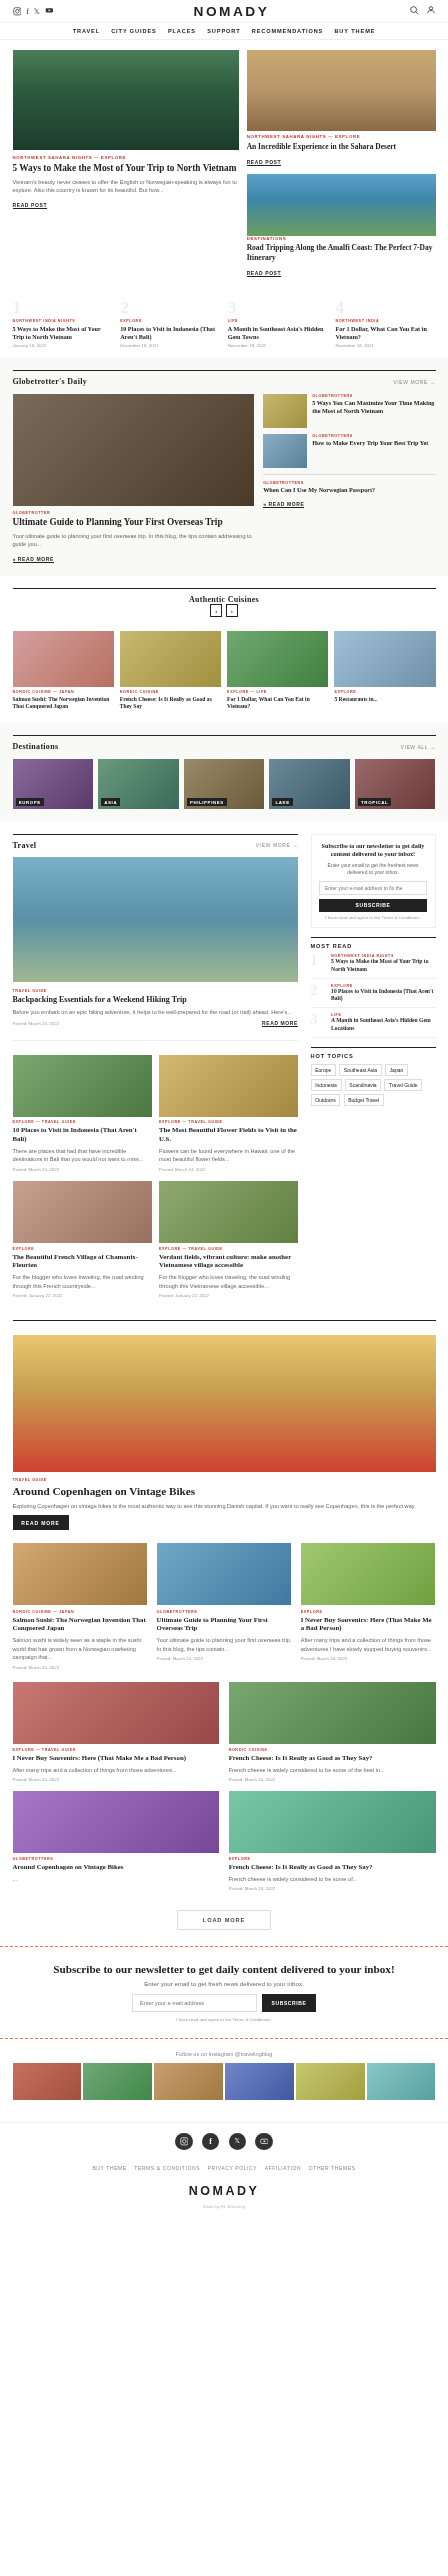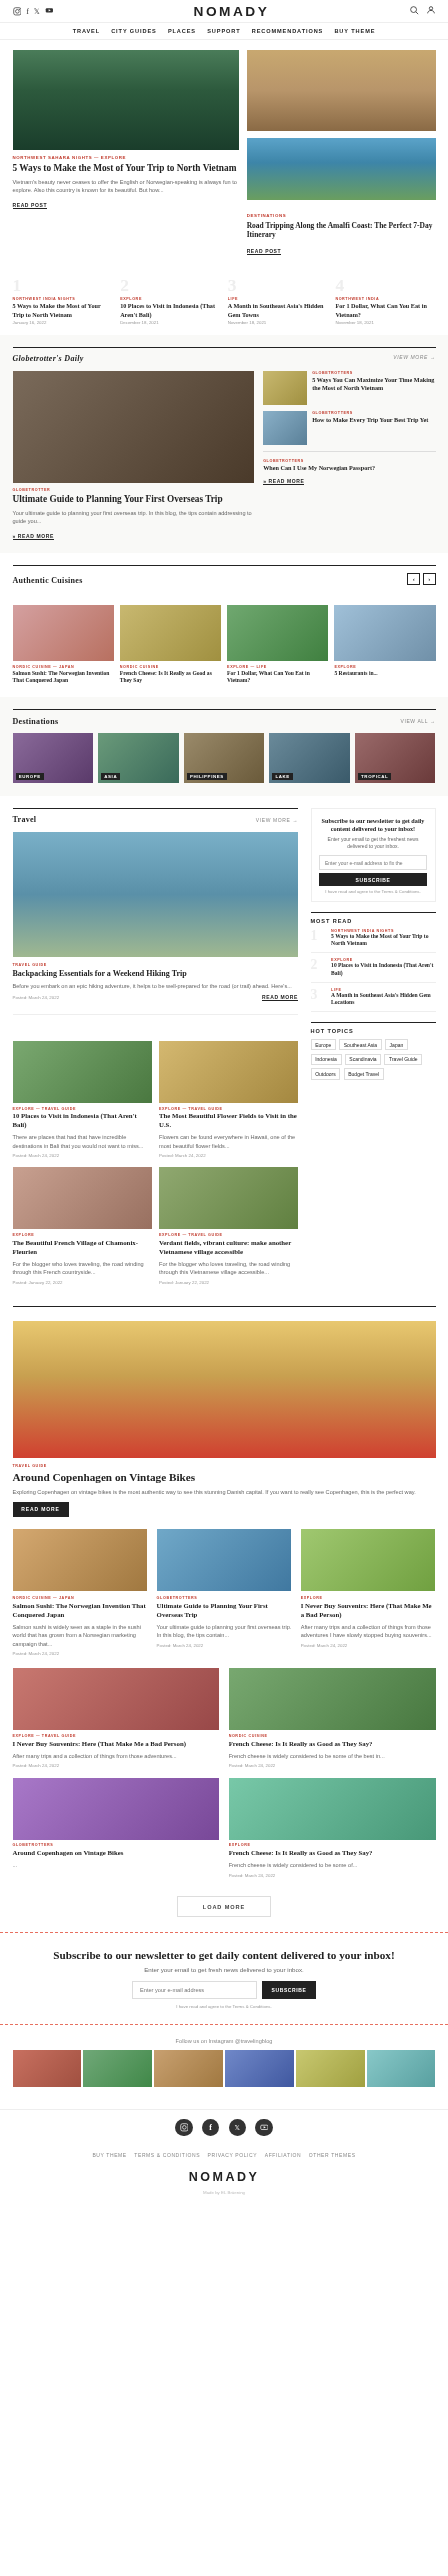"An Incredible Experience in the" div { html: none -> <div> <div>NORTHWEST SAHARA NIGHTS — EXPLORE</div> <div>An Incredible Experience in the Sahara Desert</div> <a>READ POST</a> </div> }
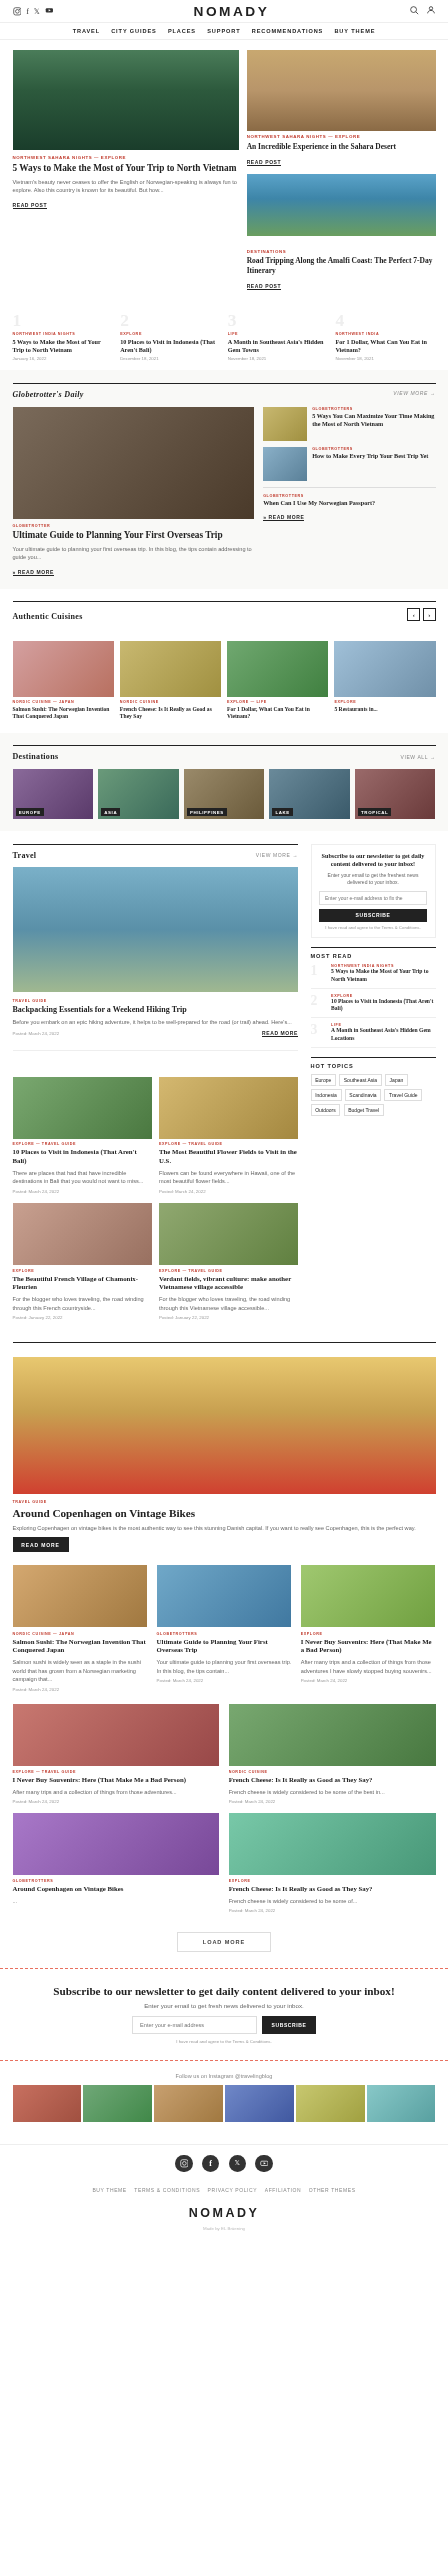"Road Tripping Along the Amalfi" div { padding-top: 13px -> 0 }
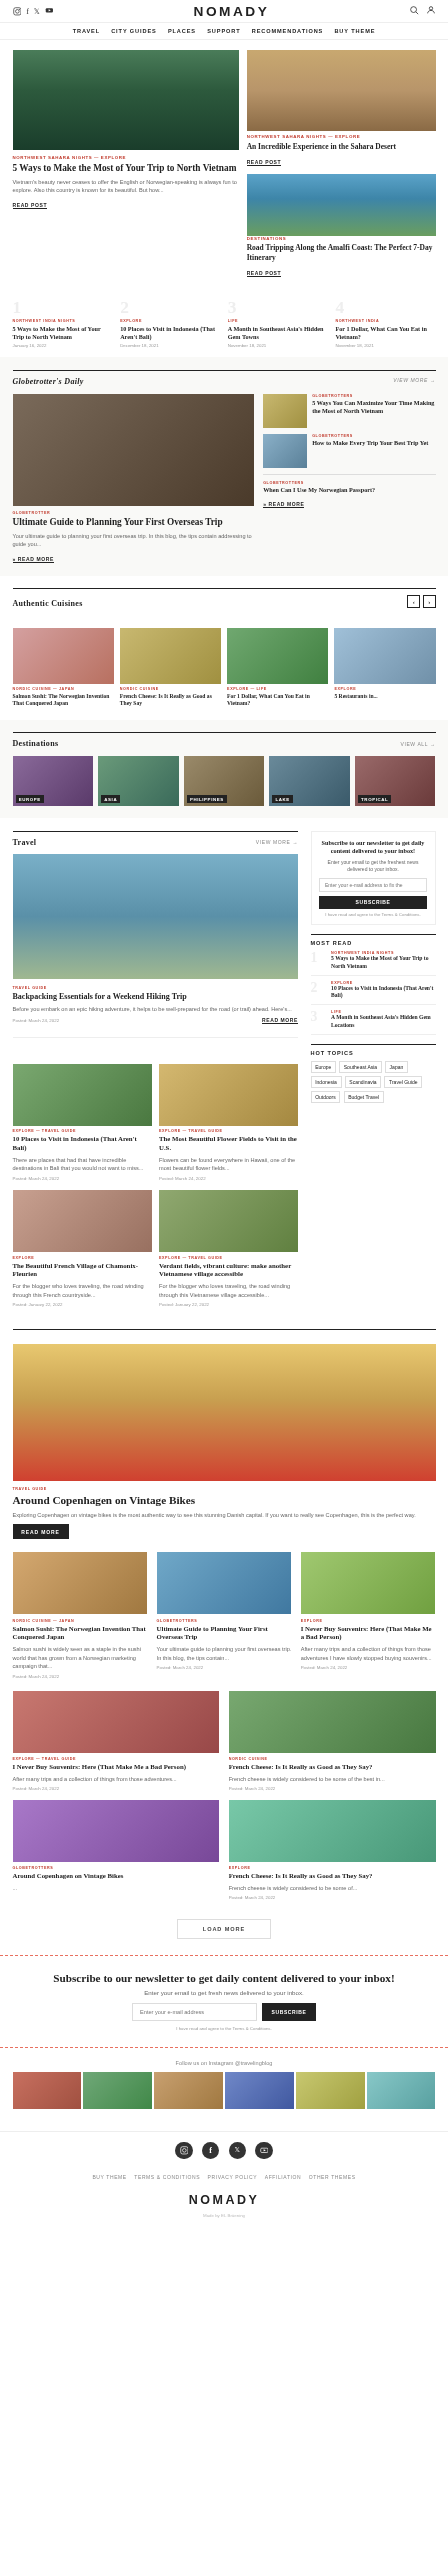"Globetrotter's Daily" .globetrotter-header { align-items: flex-start -> center; font-style: italic -> none }
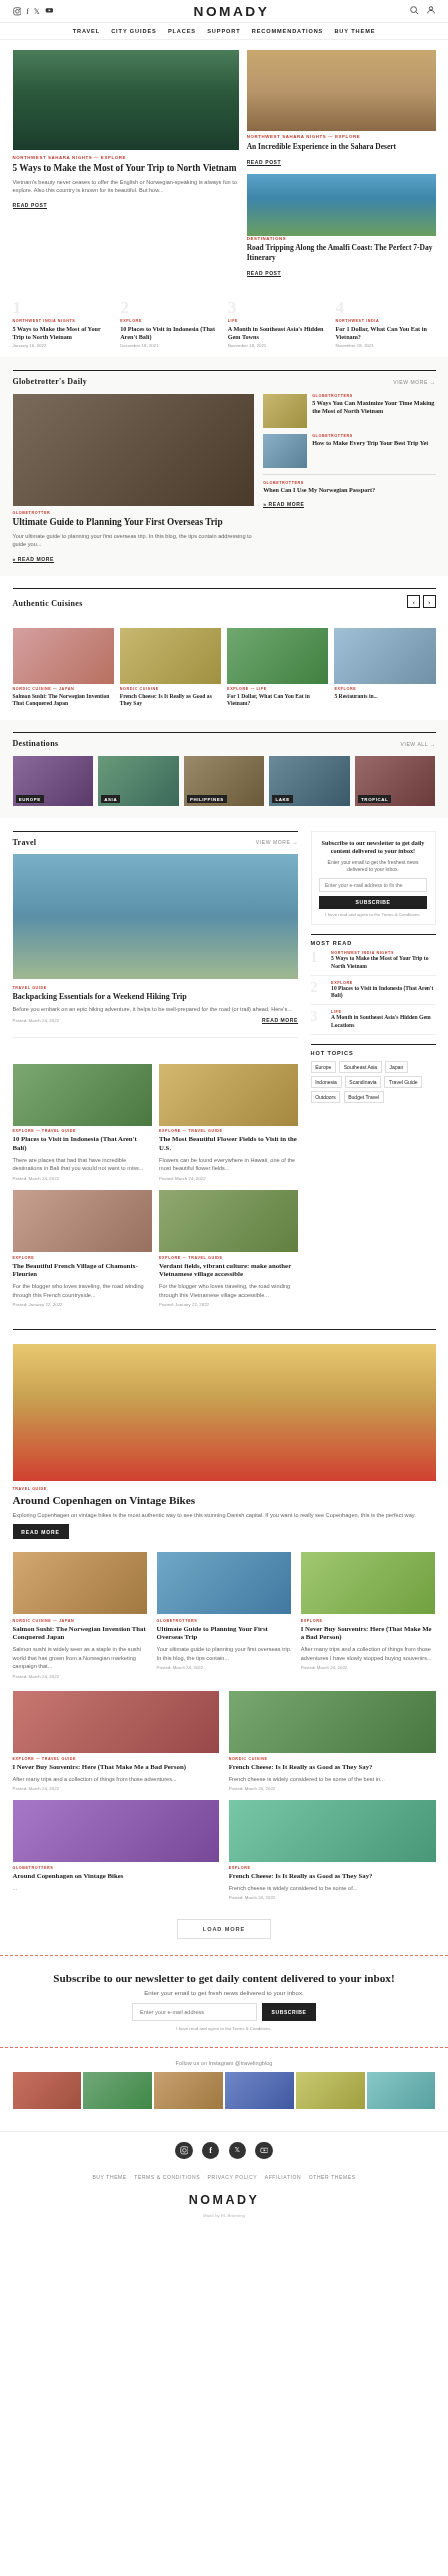"Authentic Cuisines" .carousel-header { align-items: flex-end -> center; flex-direction: none -> column; margin-bottom: 20px -> 14px }
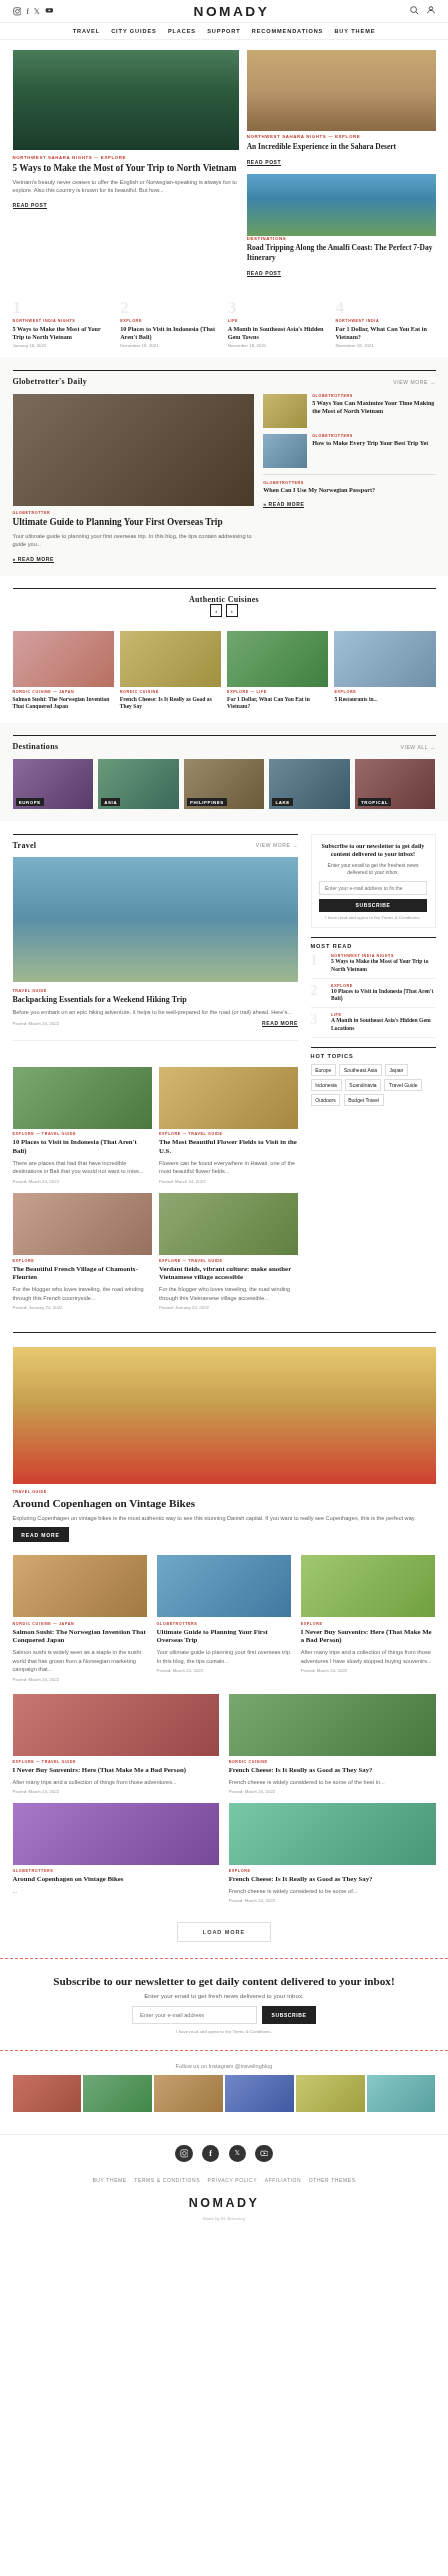"Backpacking Essentials for a Weekend" .latest-article { margin-bottom: 26px -> 14px }
